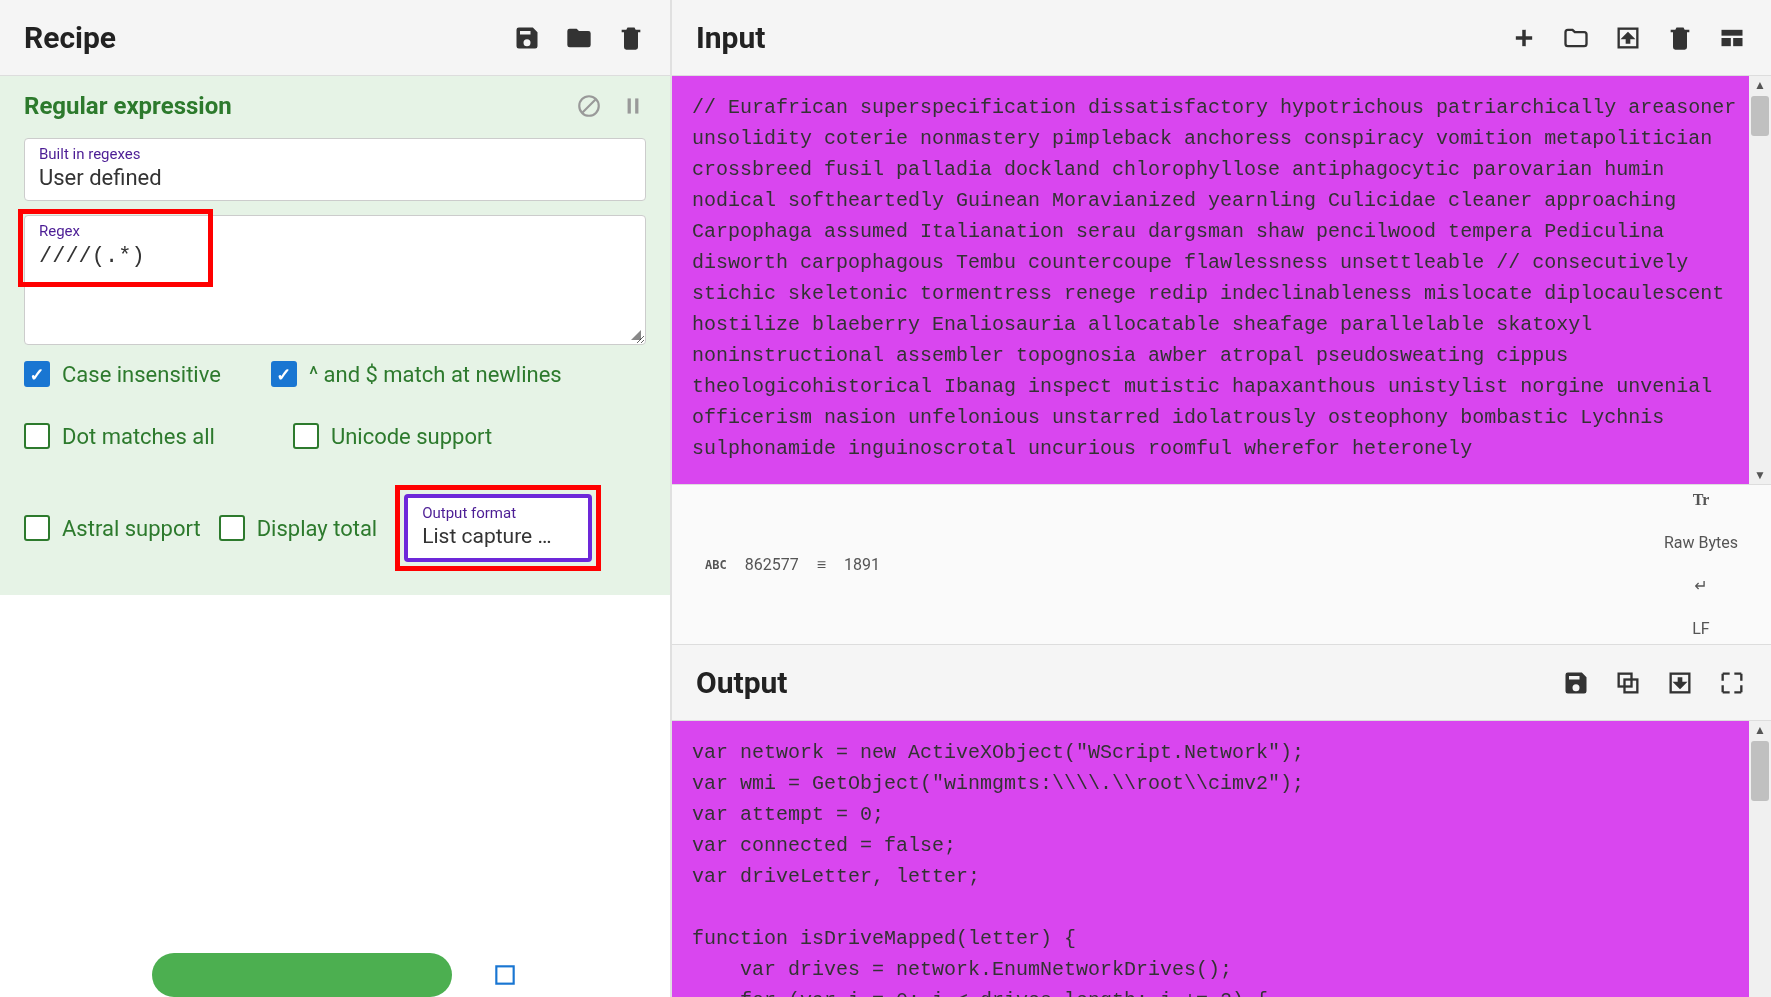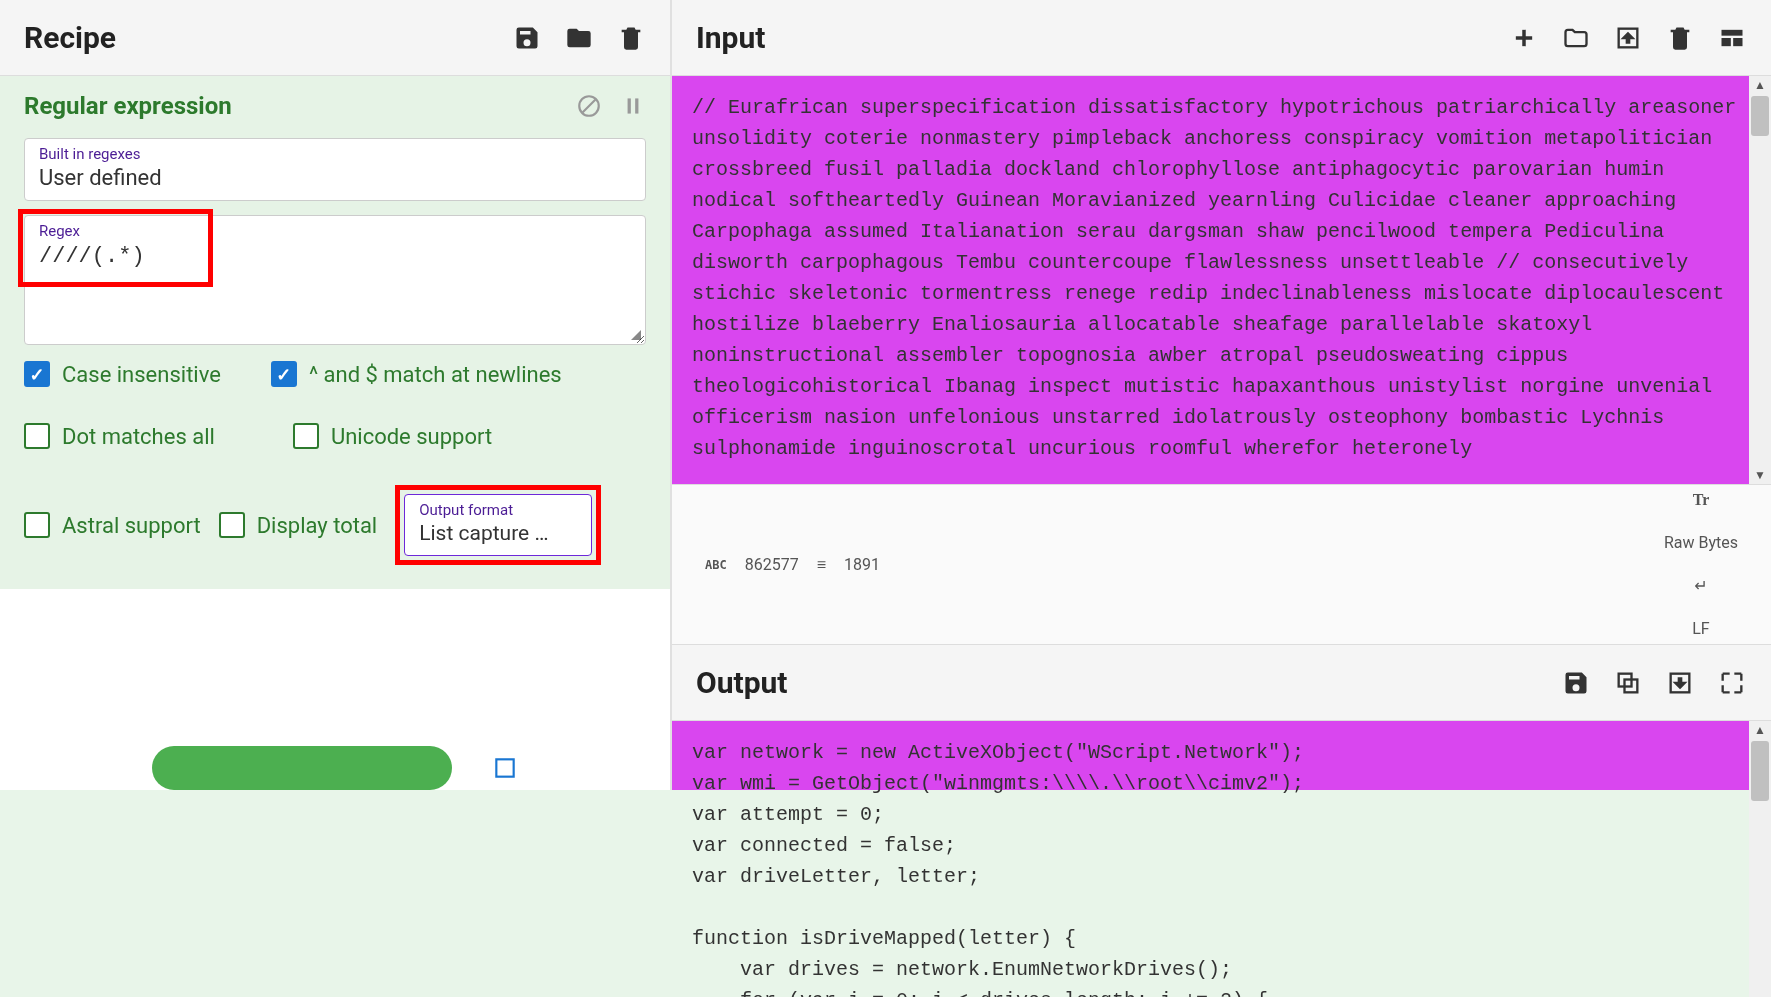"Recipe" .app { height: 790px -> 997px }
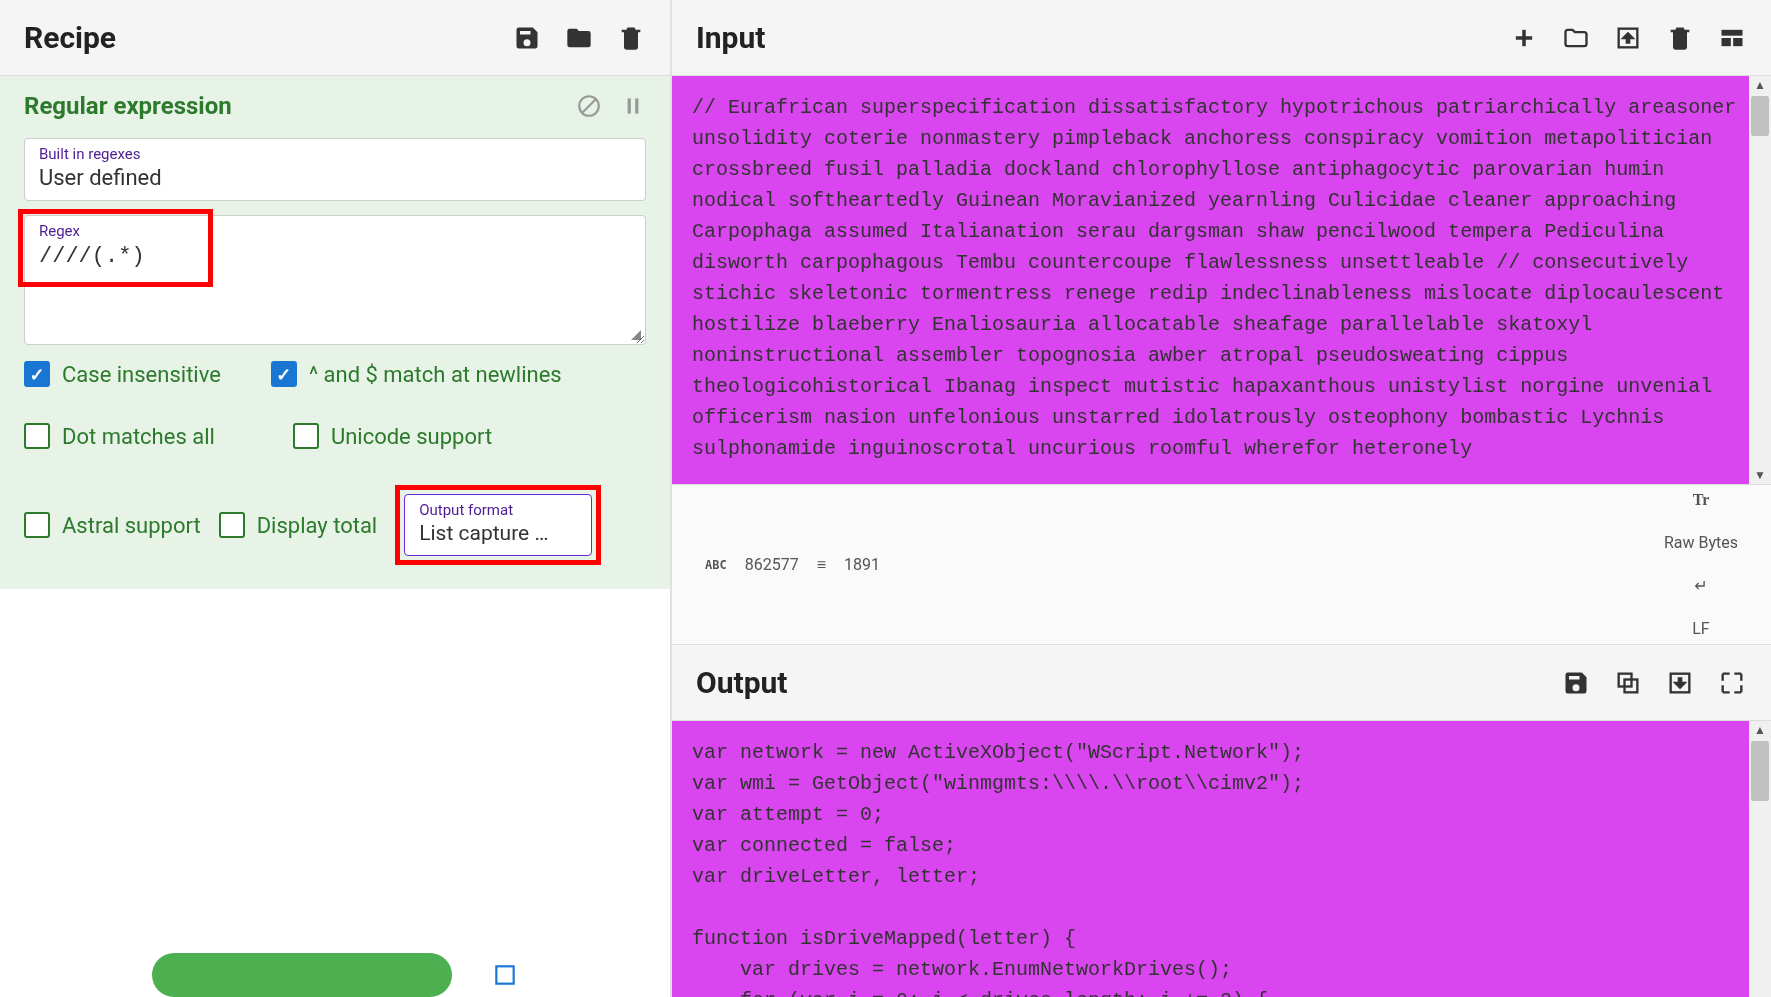"Output format" .output-format-field { border: 1px solid #6d28d9 -> 4px solid #6d28d9 }
